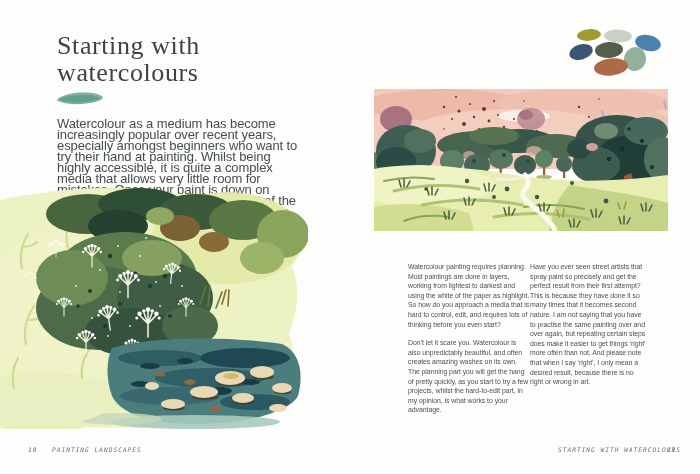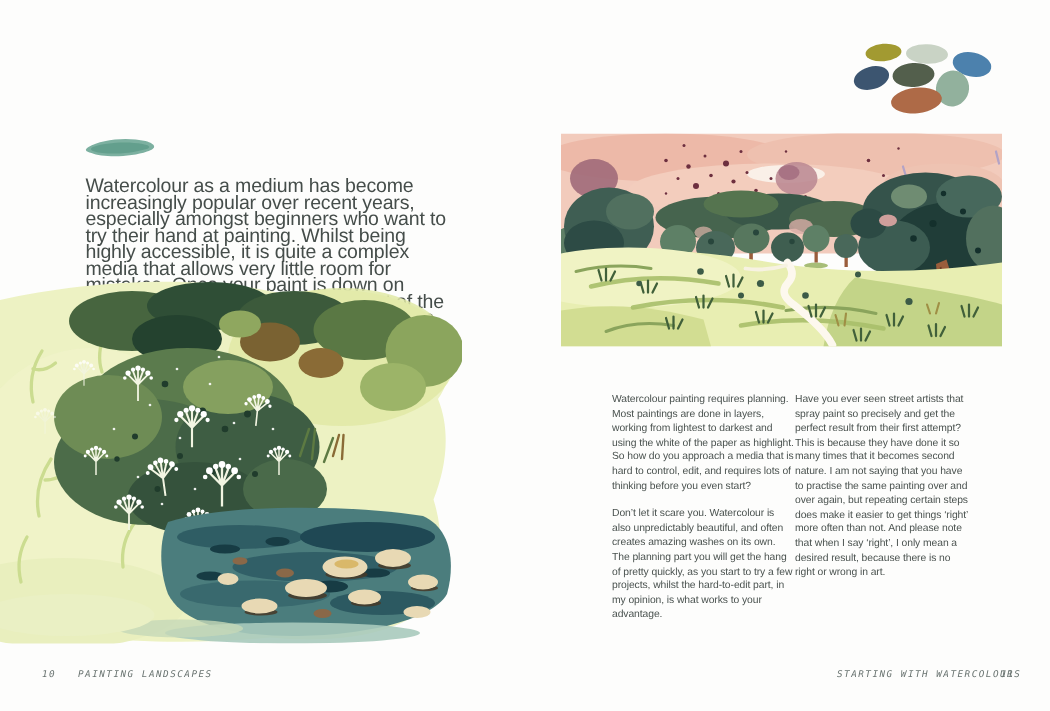"Starting with" span { html: none -> <span>Starting with</span> }
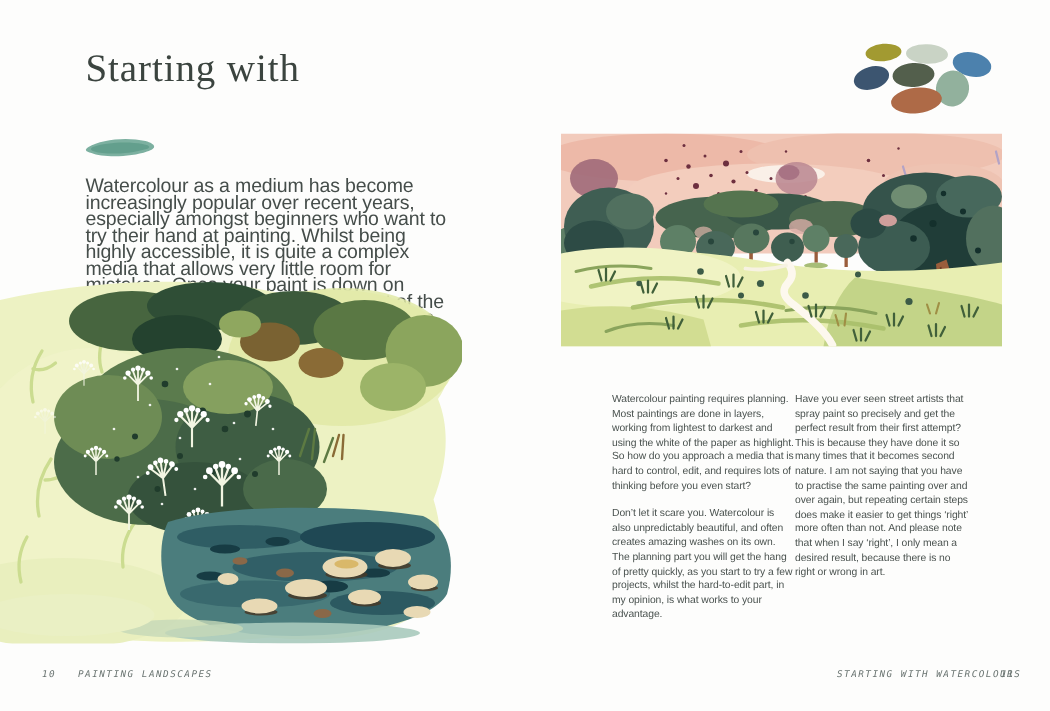"watercolours" span { html: none -> <span>watercolours</span> }
